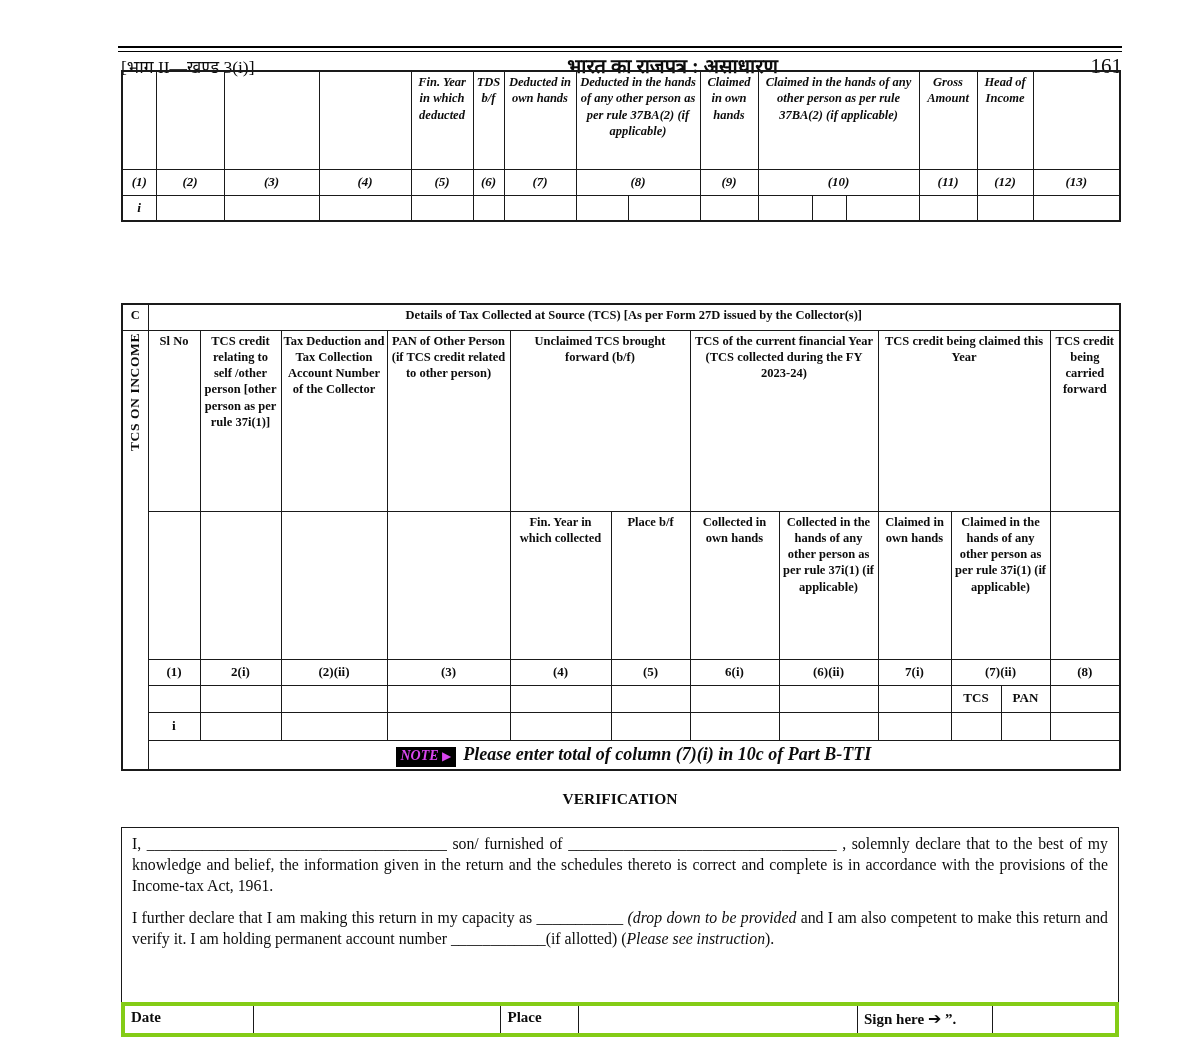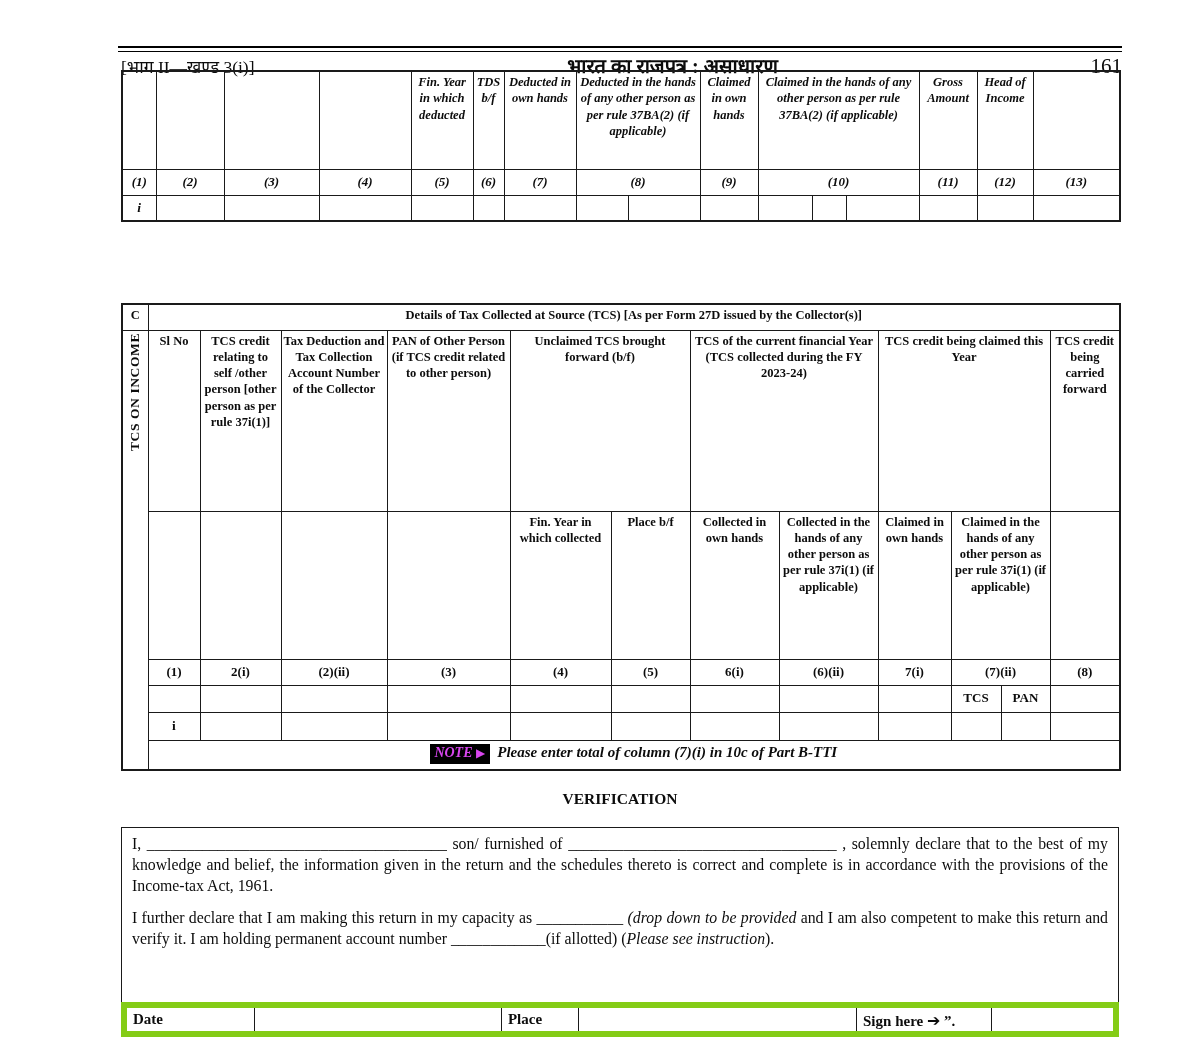"Please enter total of column" .note-text { font-size: 15px -> 18px }
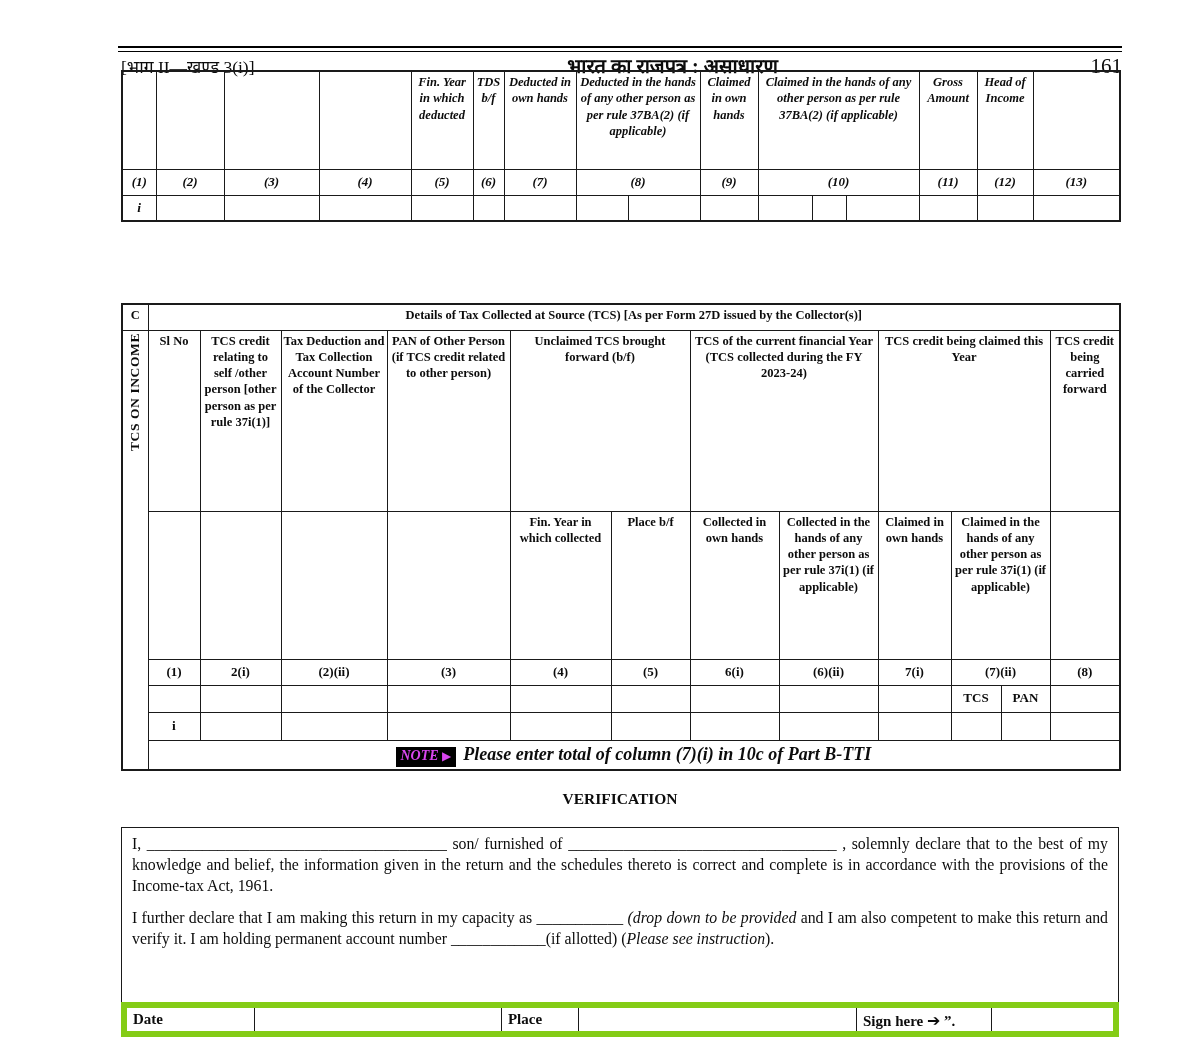"Date" .footer-row { border: 6px solid #84cc16 -> 4px solid #84cc16 }
